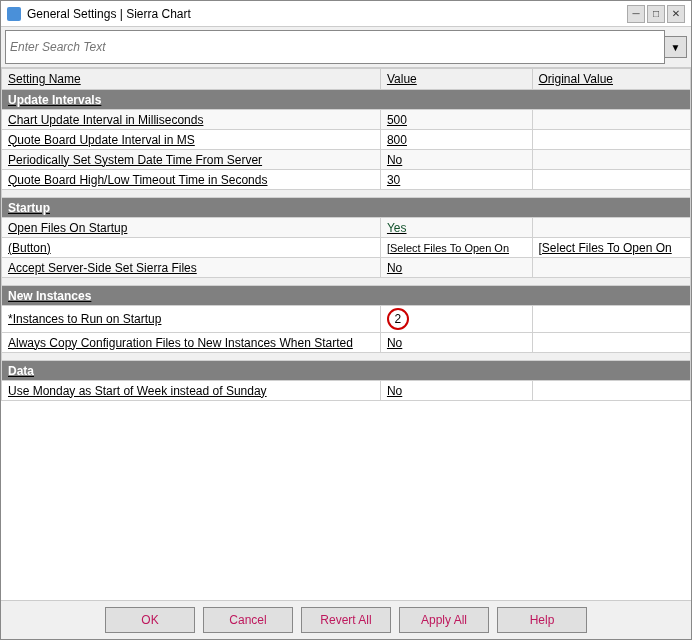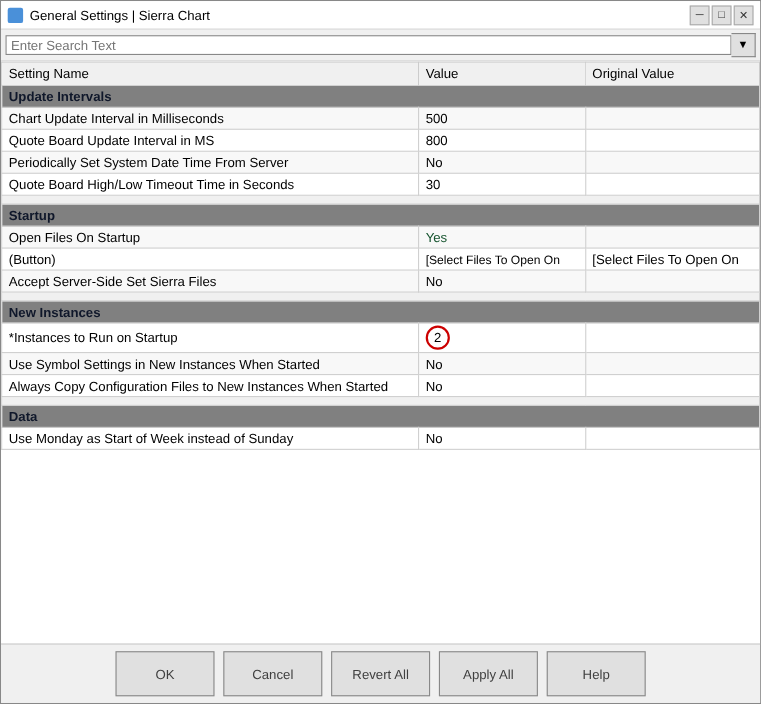"Enter Search Text" .search-input { font-style: none -> italic; height: 18px -> 34px }
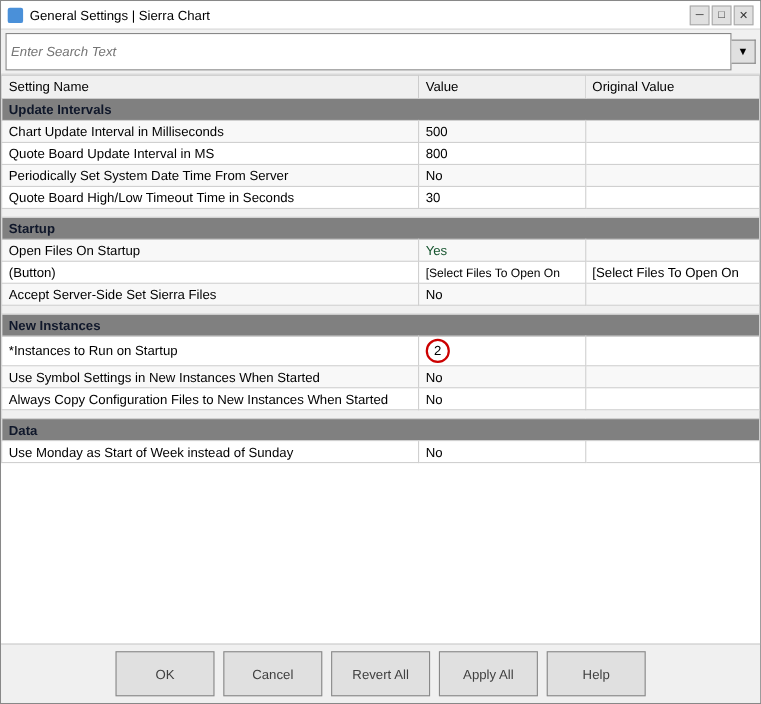"Setting Name" .table-container { text-decoration: none -> underline }
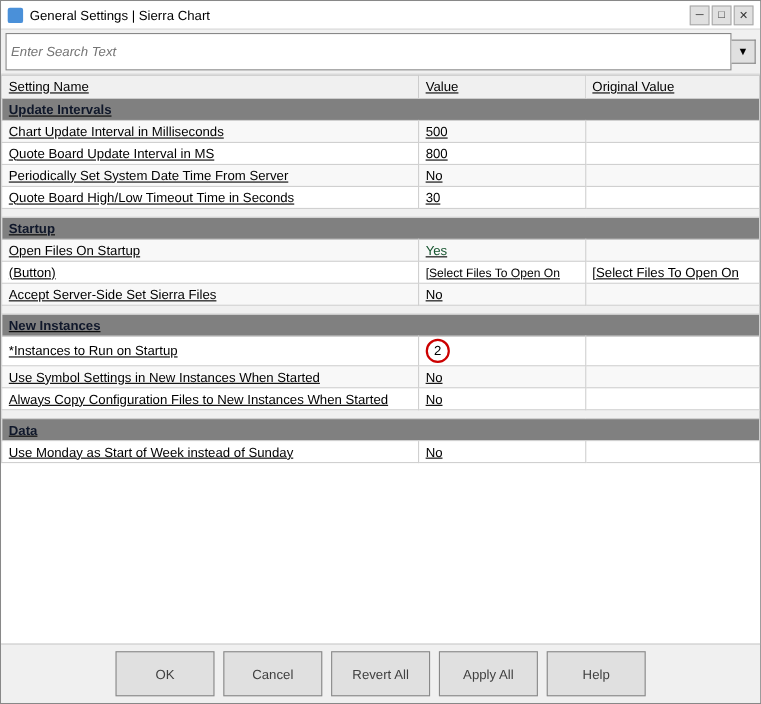"Update Intervals" .section-header td { color: #0f172a -> #ffffff }
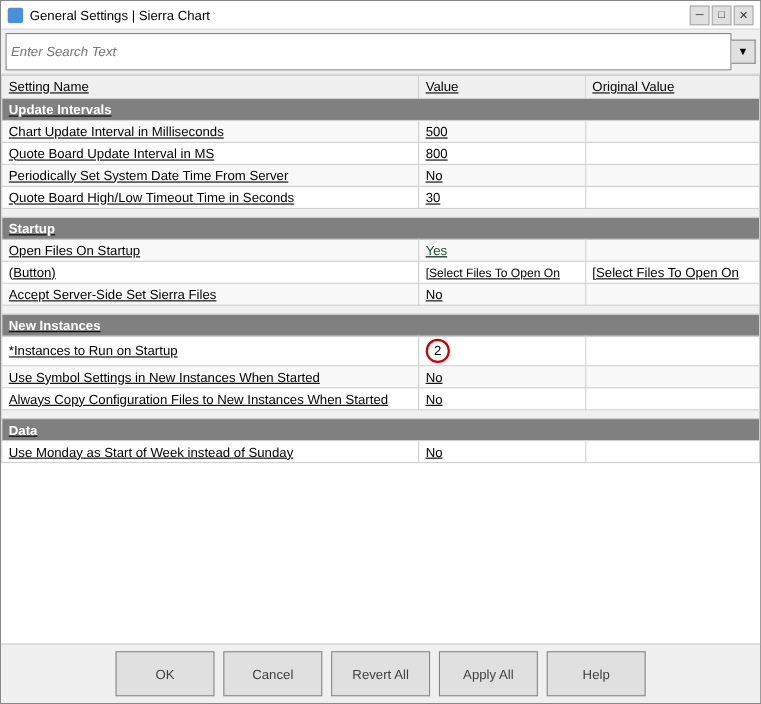"Use Symbol Settings in New" tr.row-alt { html: <tr> <td>Use Symbol Settings in New Instances When Started</td> <td><span>No</span></td> <td></td> </tr> -> none }
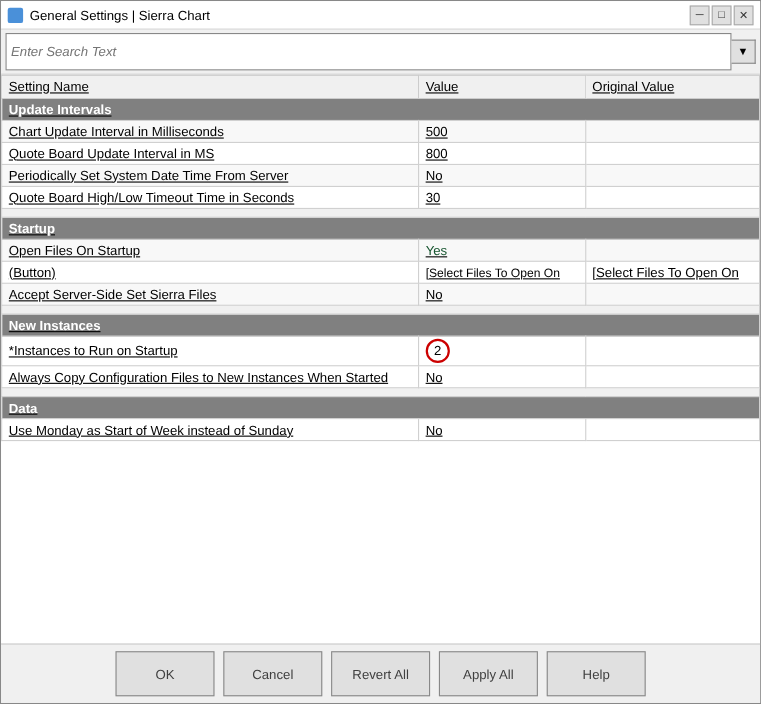"OK" .footer-btn { color: #404040 -> #be185d; height: 41px -> 26px }
